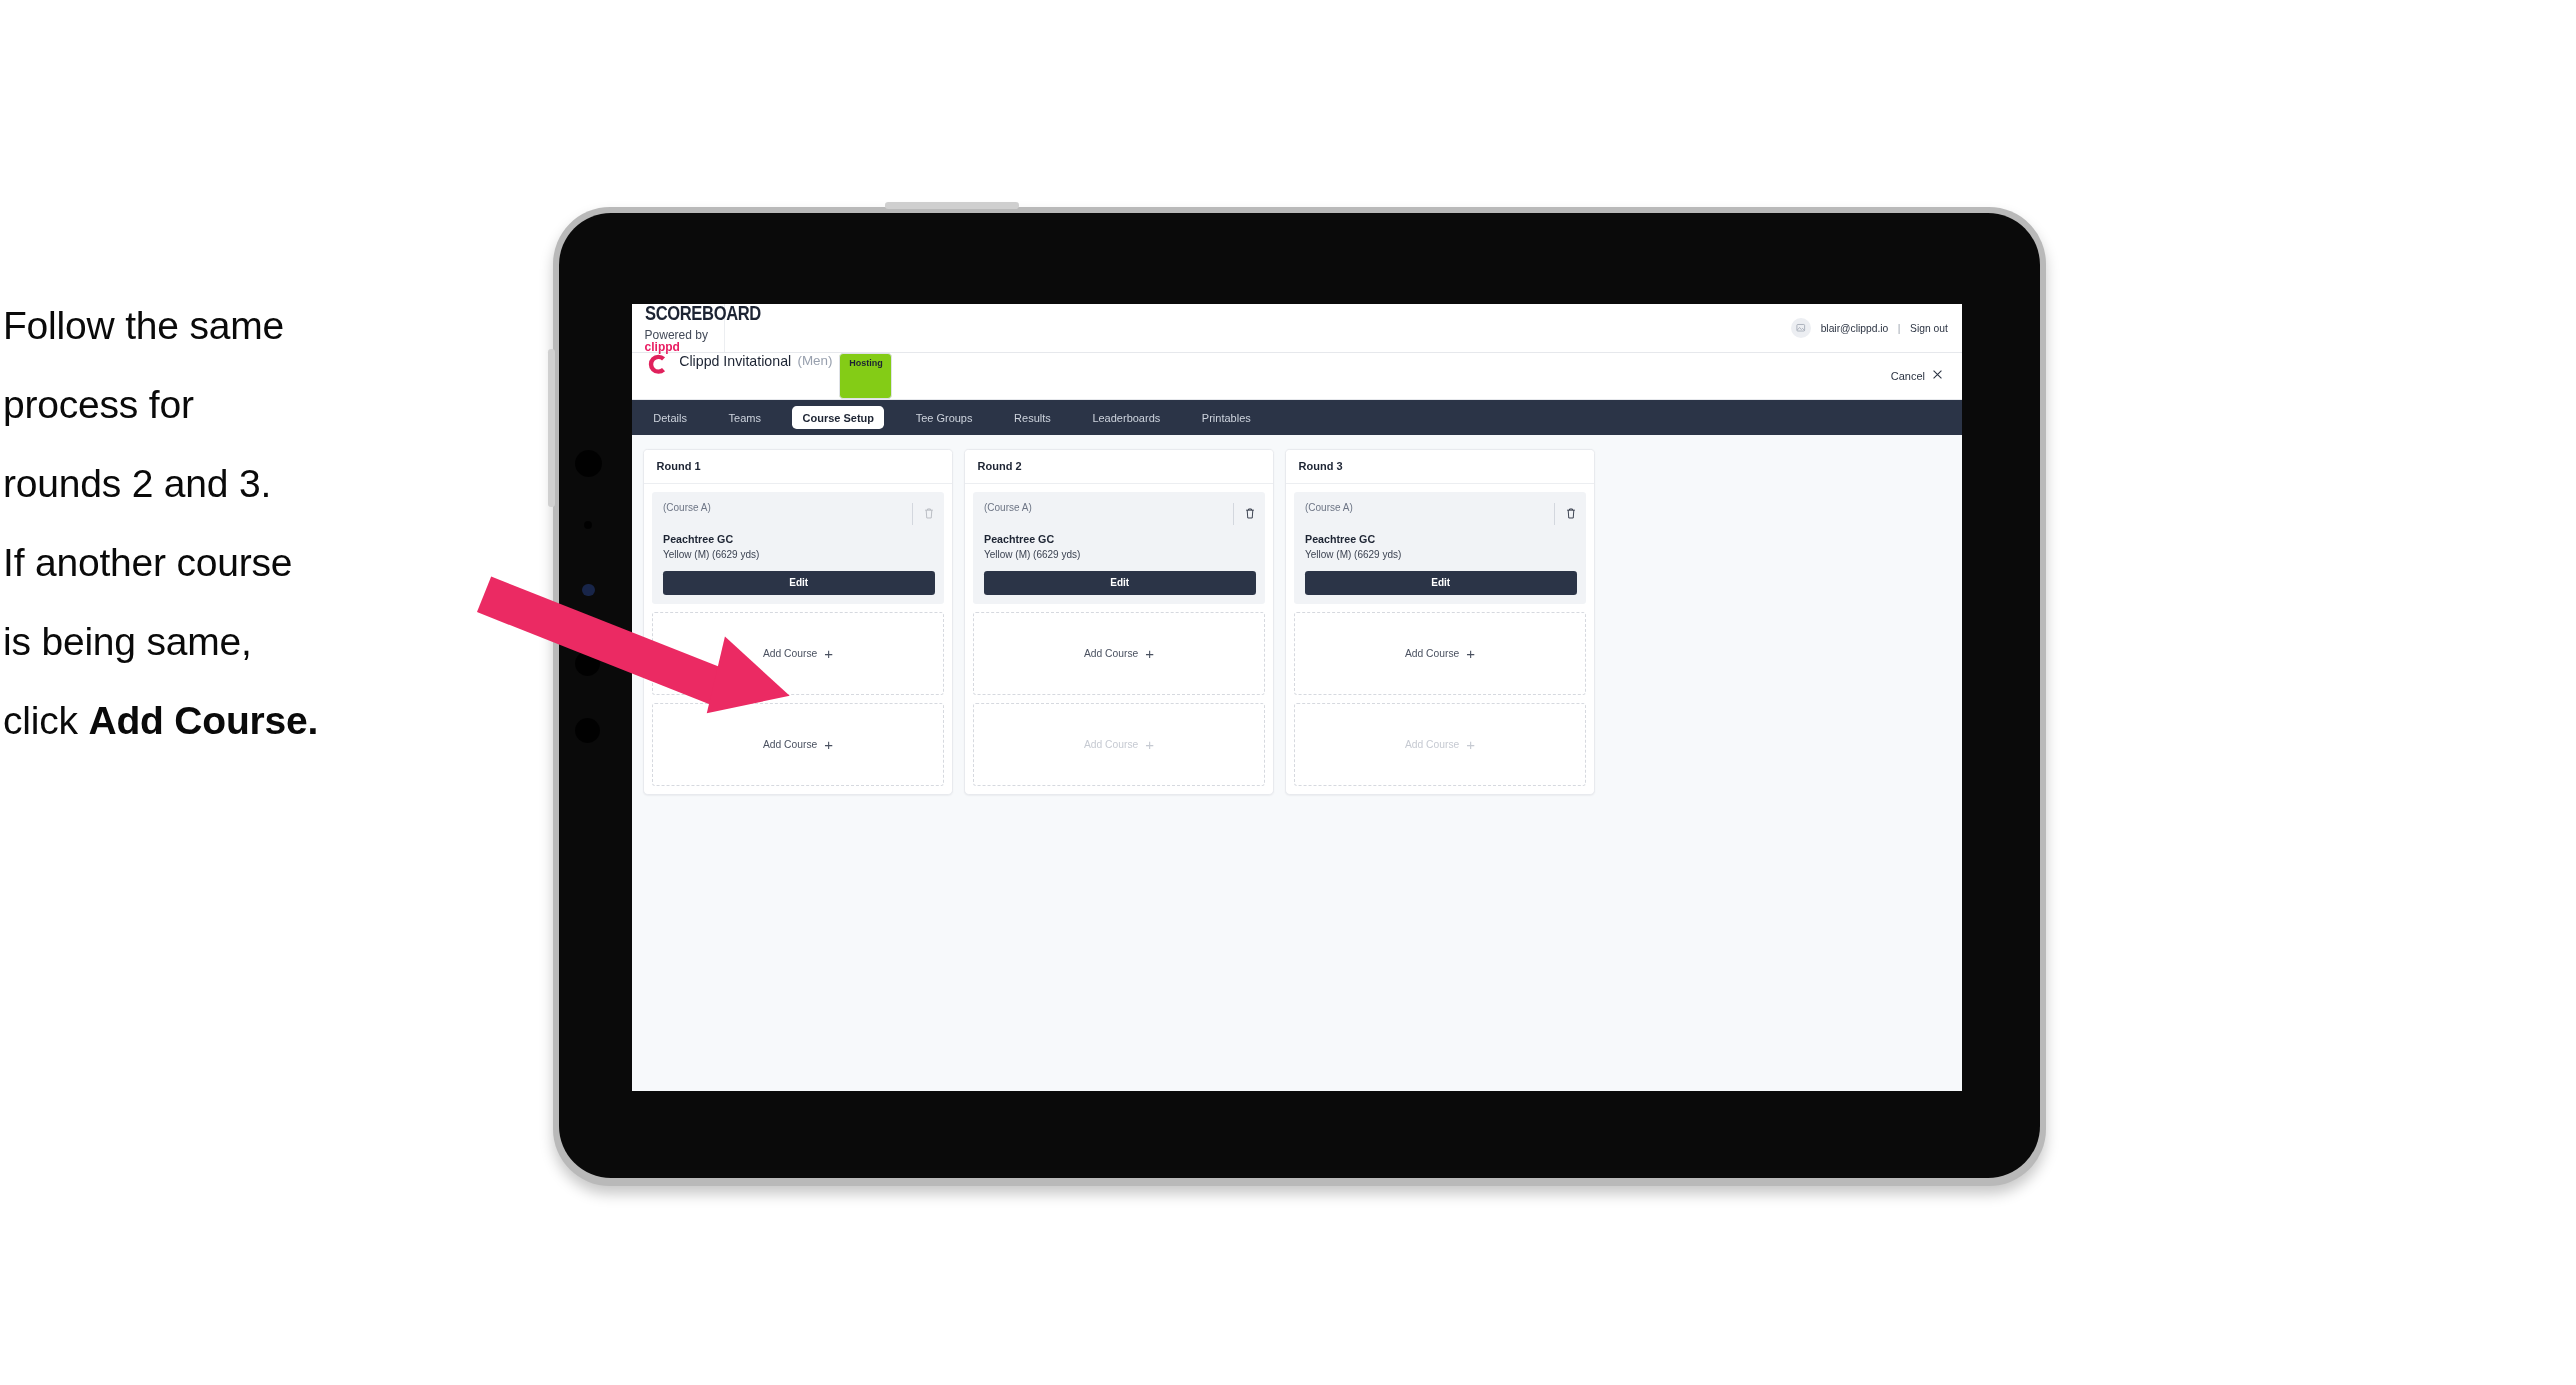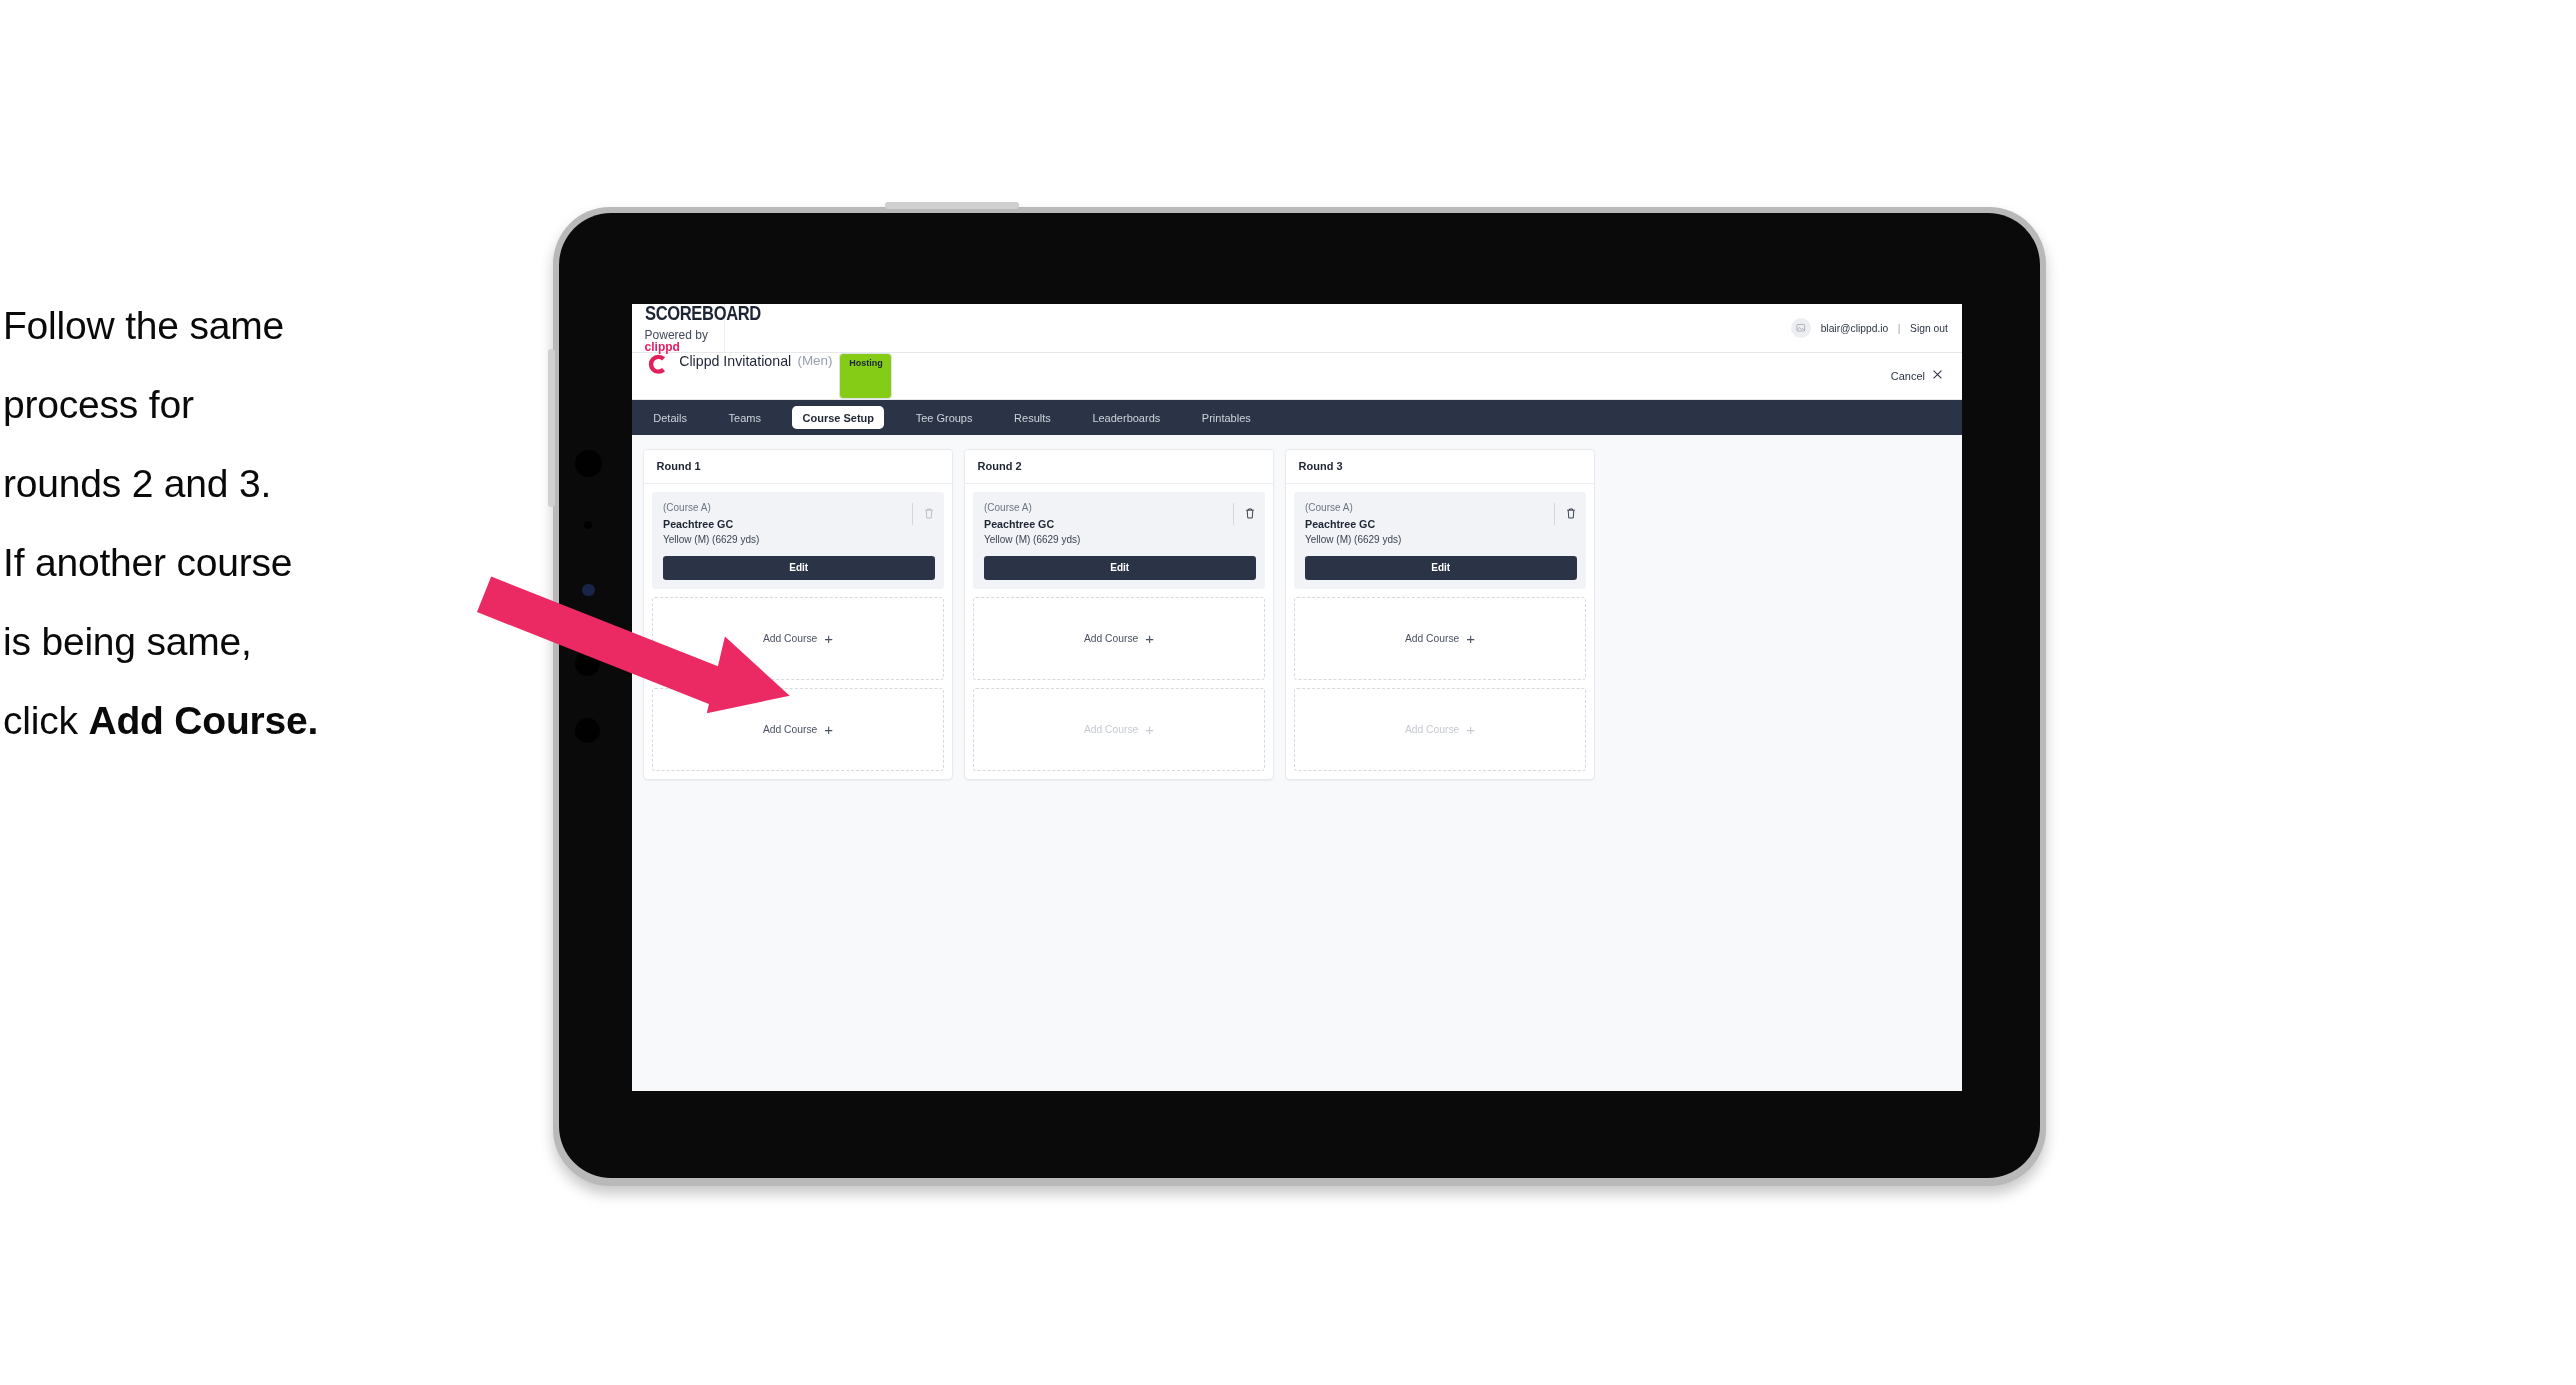"Peachtree GC" .course-name { margin-top: none -> 15px }
